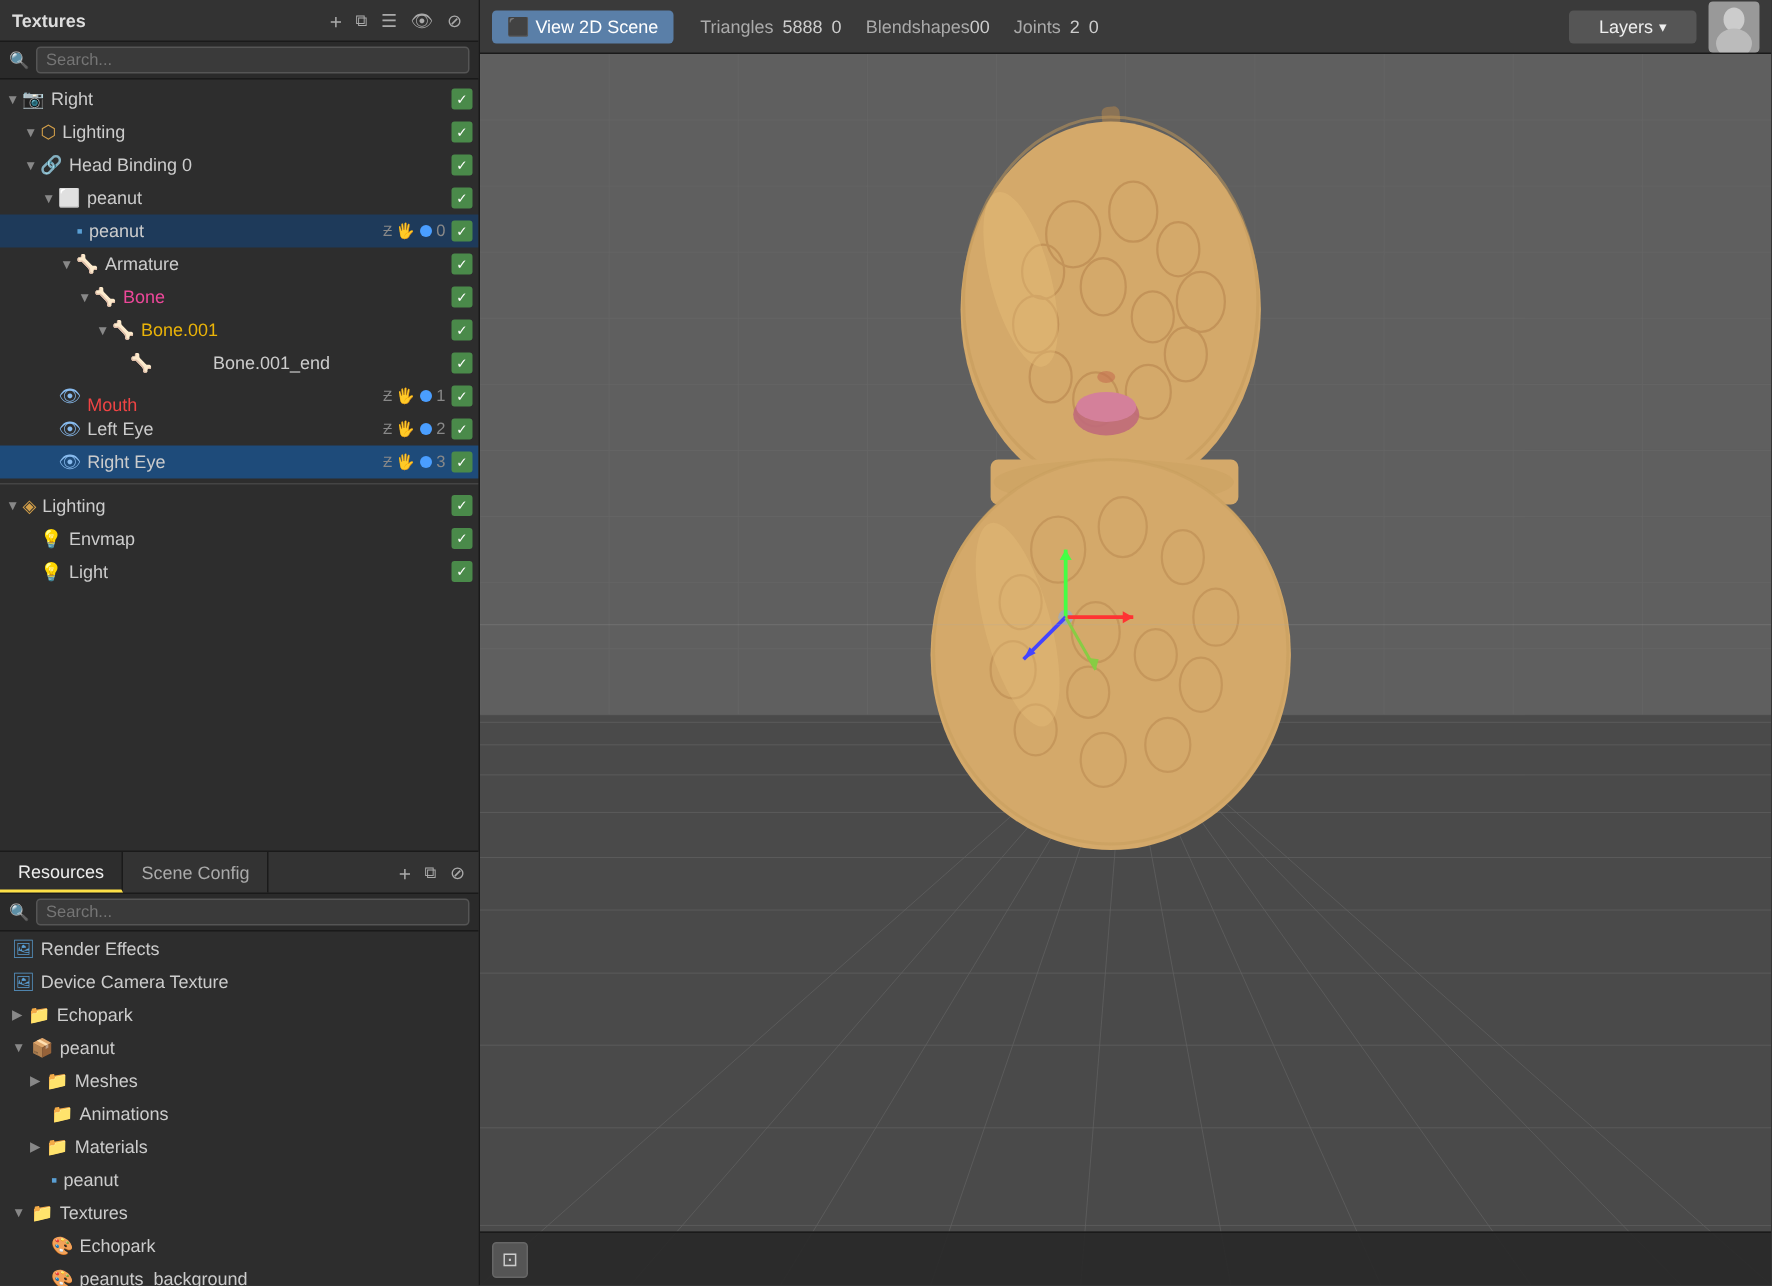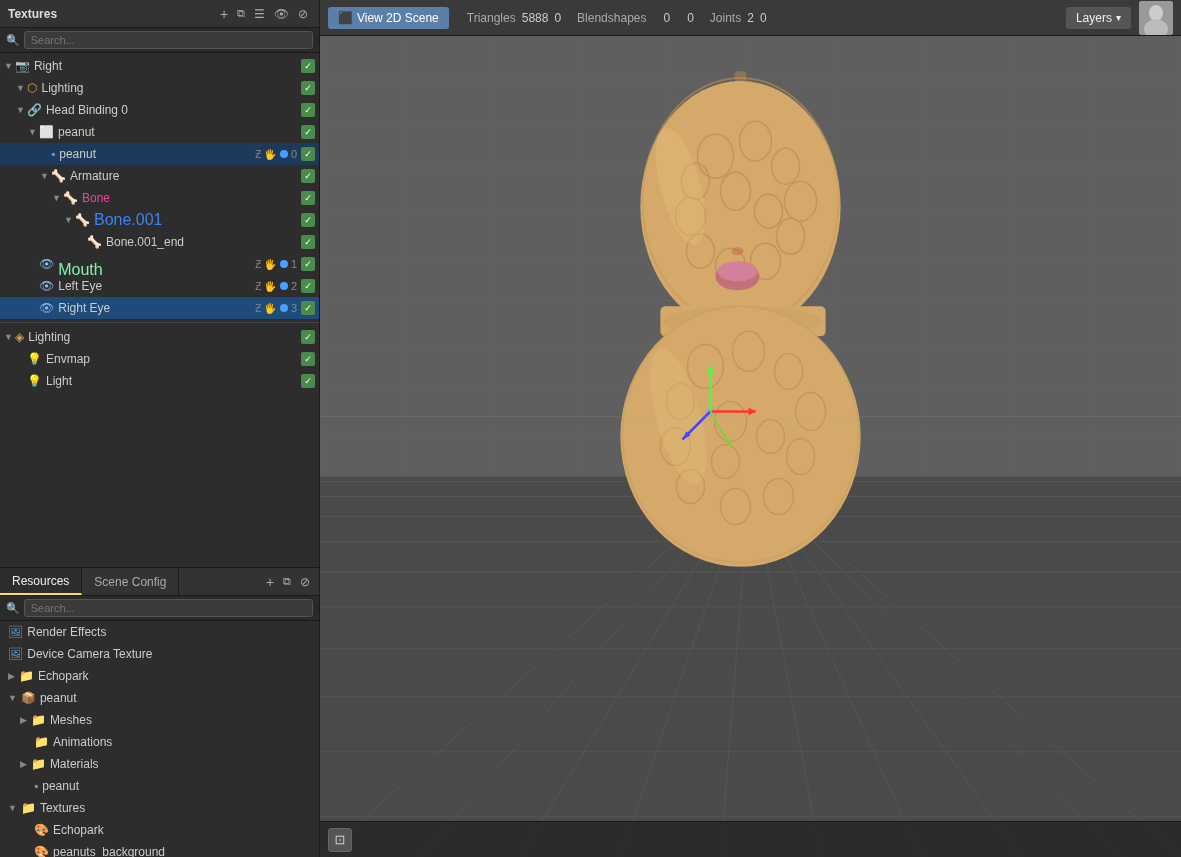"Blendshapes" div { gap: 17px -> 0 }
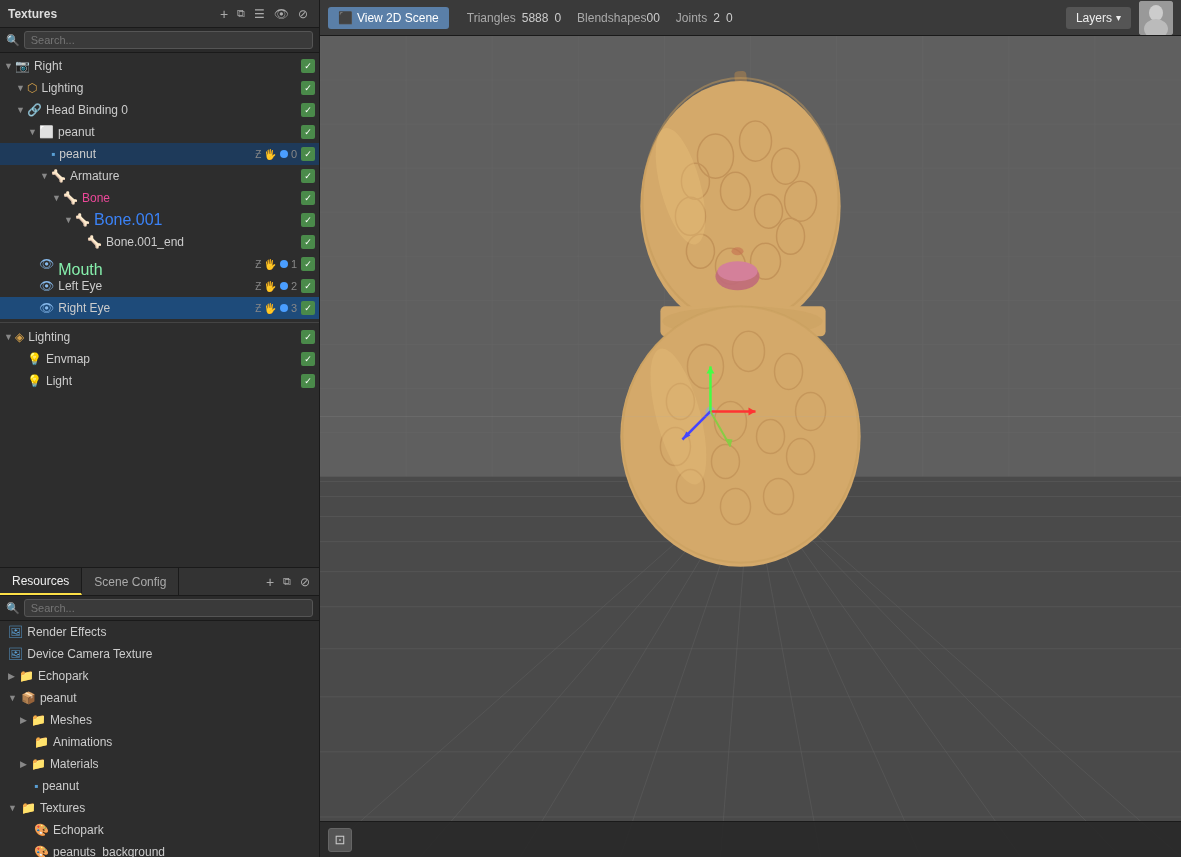"Layers" button { padding: 4px 10px -> 4px 20px }
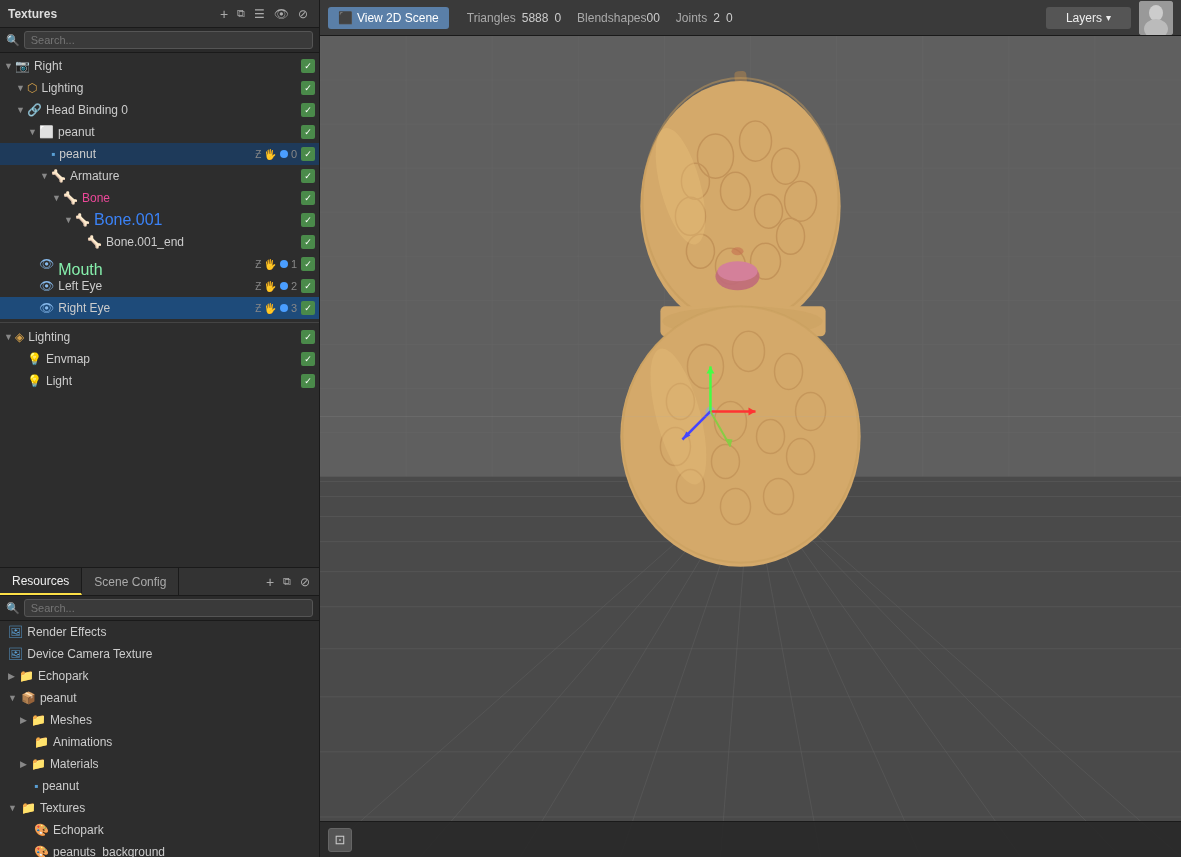"Bone.001" span { color: #3b82f6 -> #eab308; font-size: 16px -> 12px }
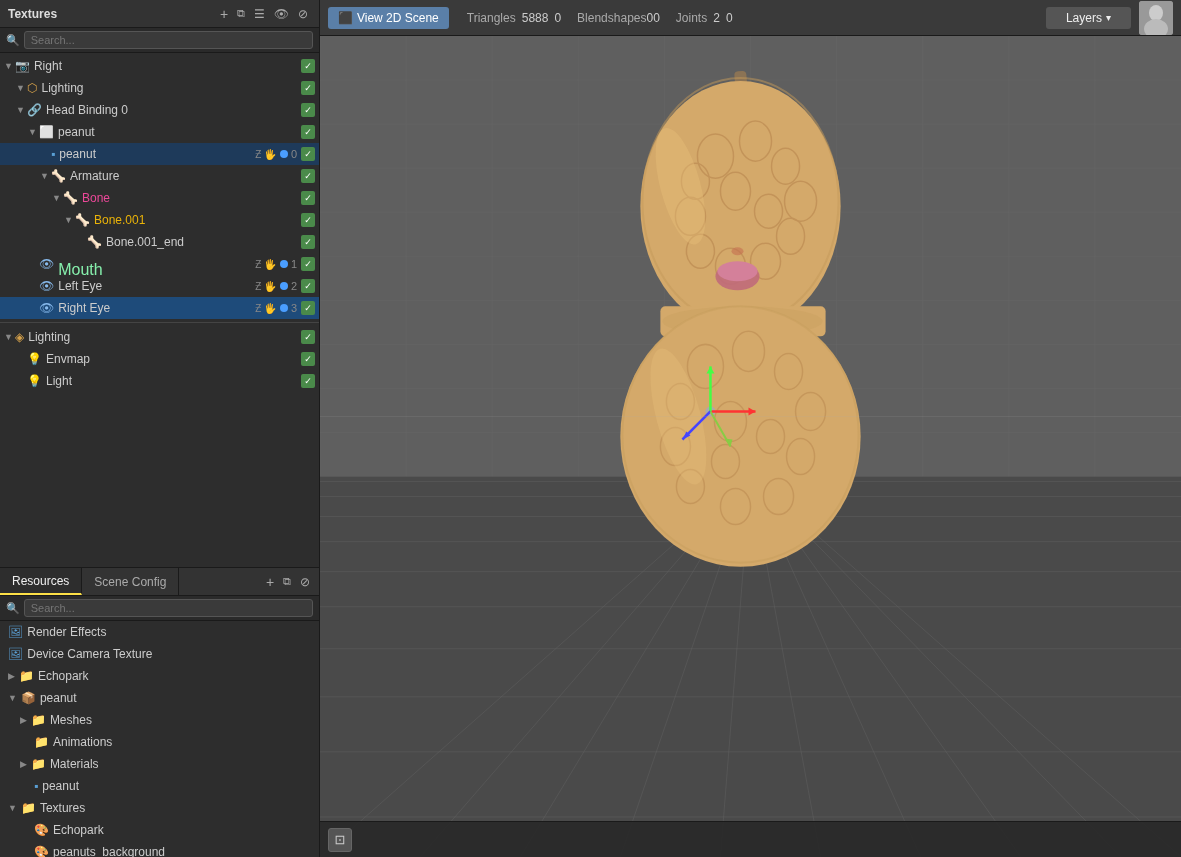"Bone.001_end" span { margin-left: none -> 36px }
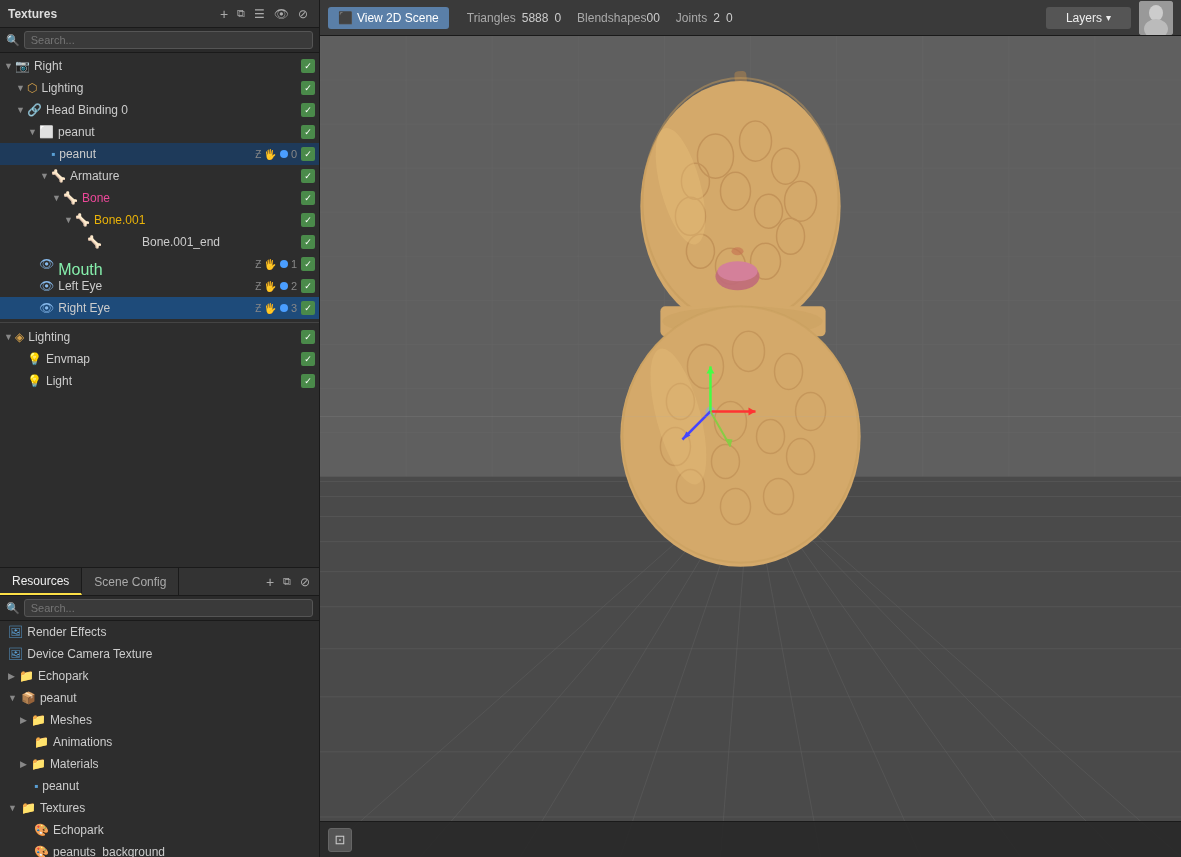"Mouth" span { color: #86efac -> #ef4444; font-size: 16px -> 12px }
